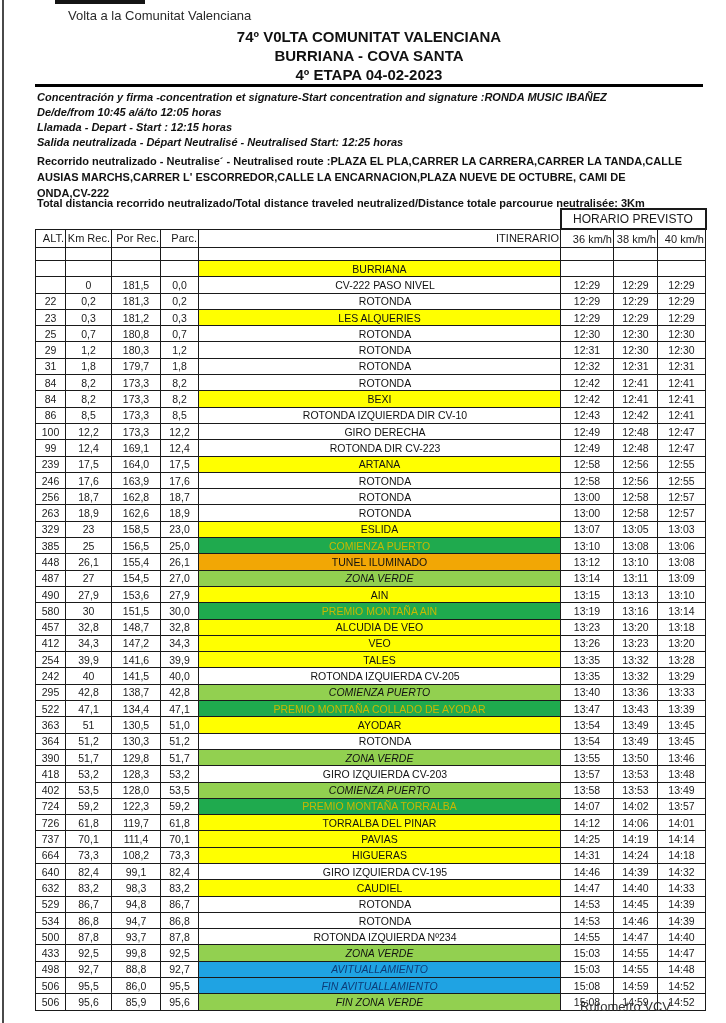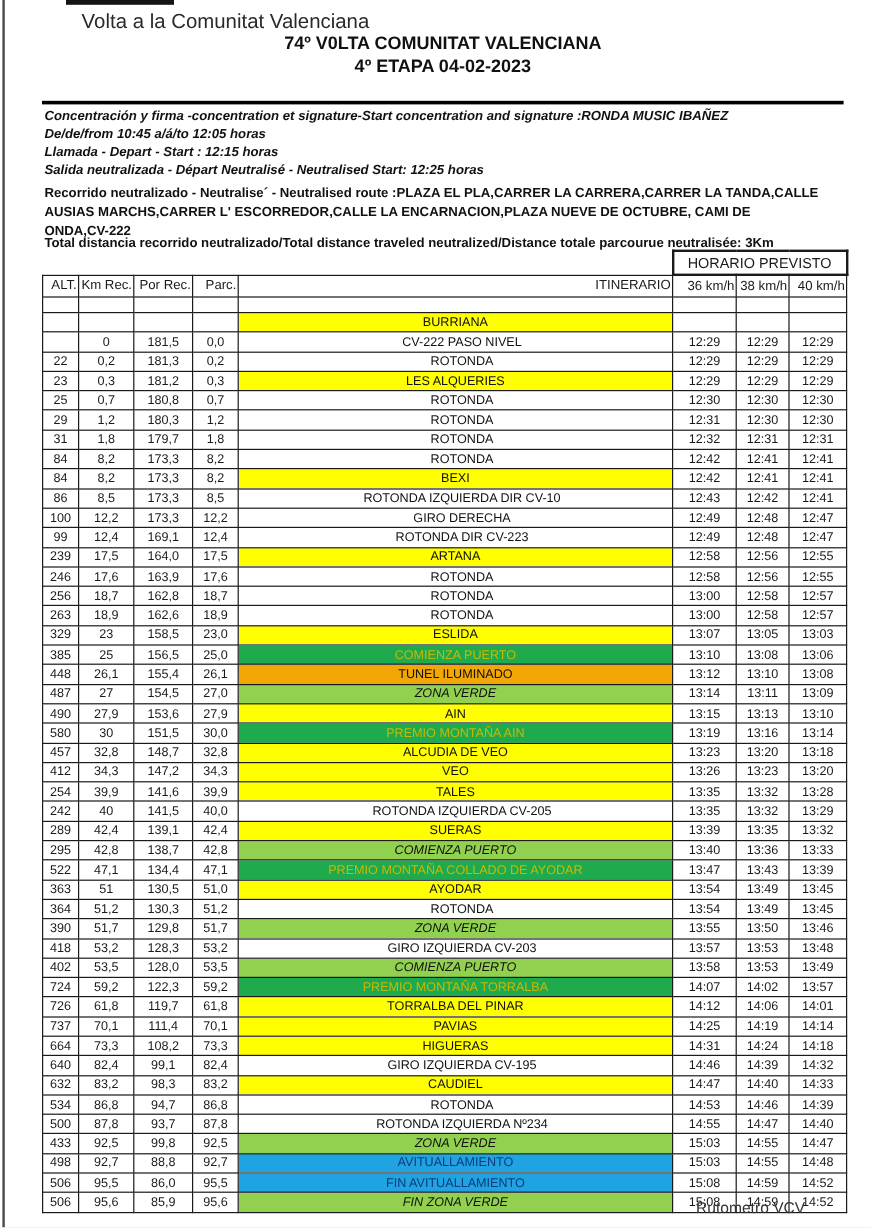"Volta a la Comunitat Valenciana" .header-note { font-size: 17px -> 13px }
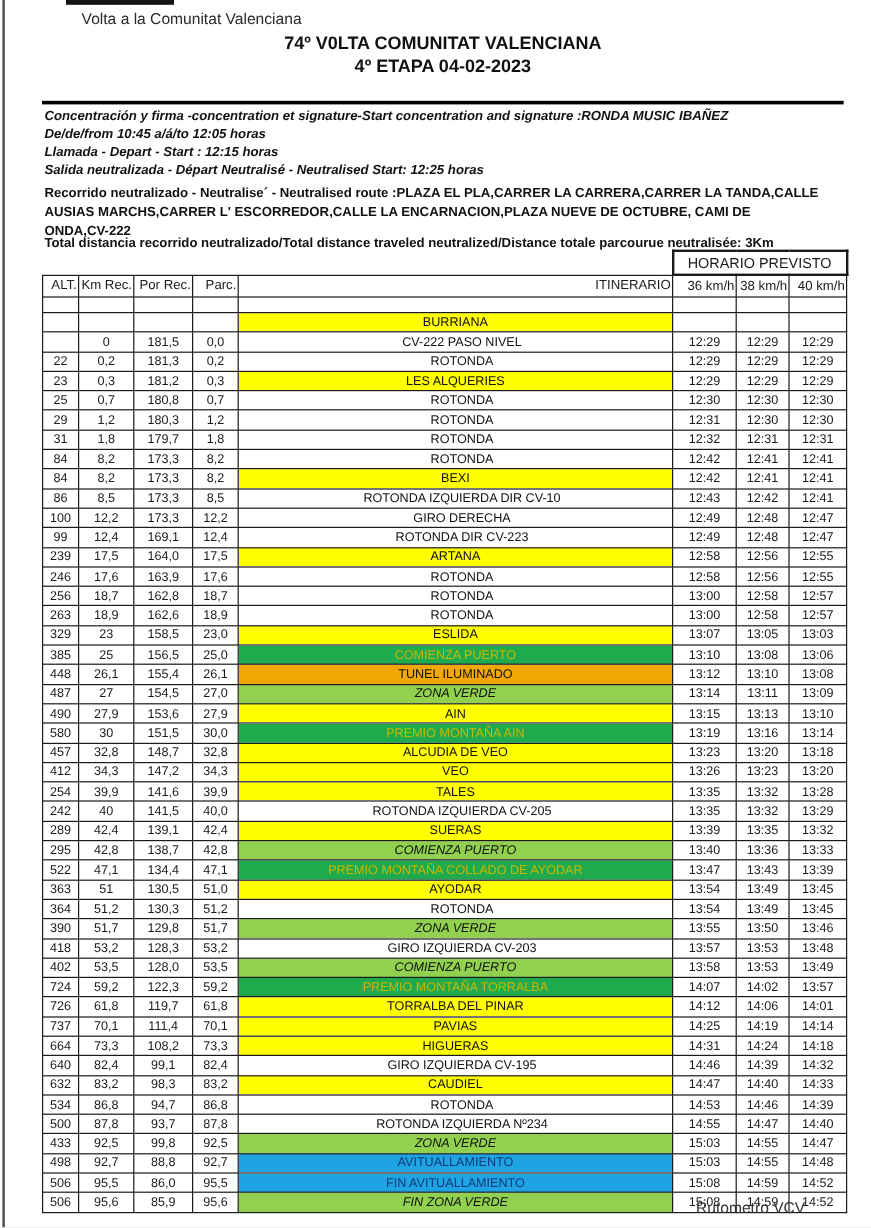"BURRIANA - COVA SANTA" div { html: none -> <div>BURRIANA - COVA SANTA</div> }
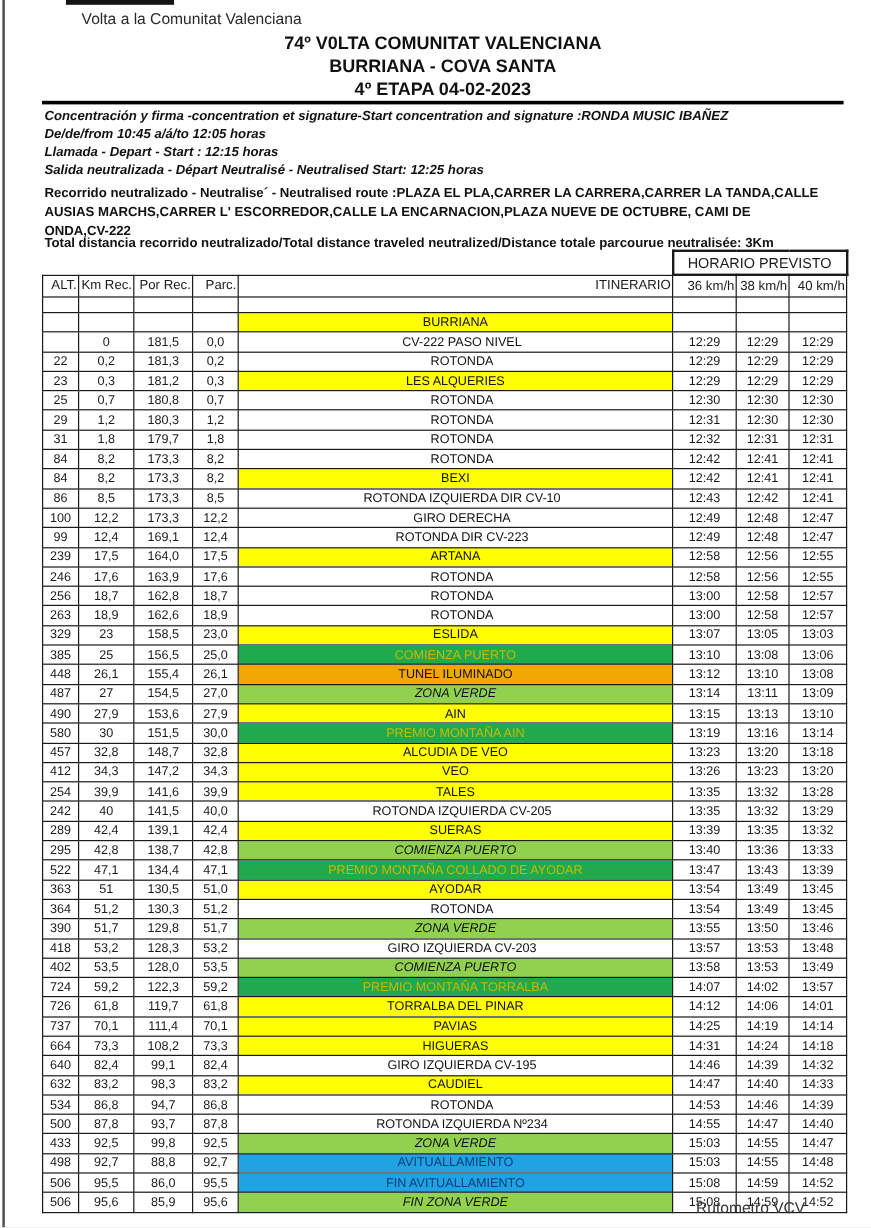"289" tr.data-row { html: <tr> <td>289</td> <td>42,4</td> <td>139,1</td> <td>42,4</td> <td>SUERAS</td> <td>13:39</td> <td>13:35</td> <td>13:32</td> </tr> -> none }
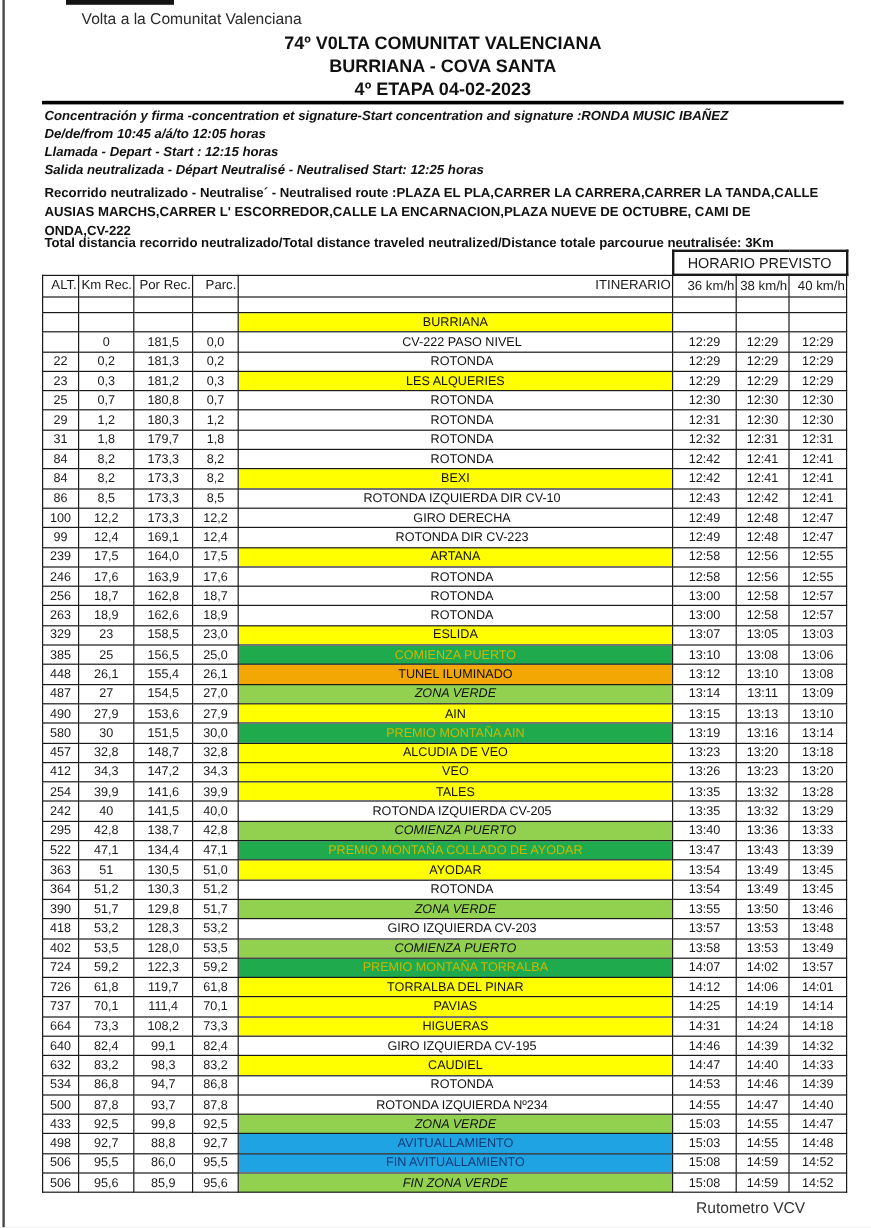"529" tr.data-row { html: none -> <tr> <td>529</td> <td>86,7</td> <td>94,8</td> <td>86,7</td> <td>ROTONDA</td> <td>14:53</td> <td>14:45</td> <td>14:39</td> </tr> }
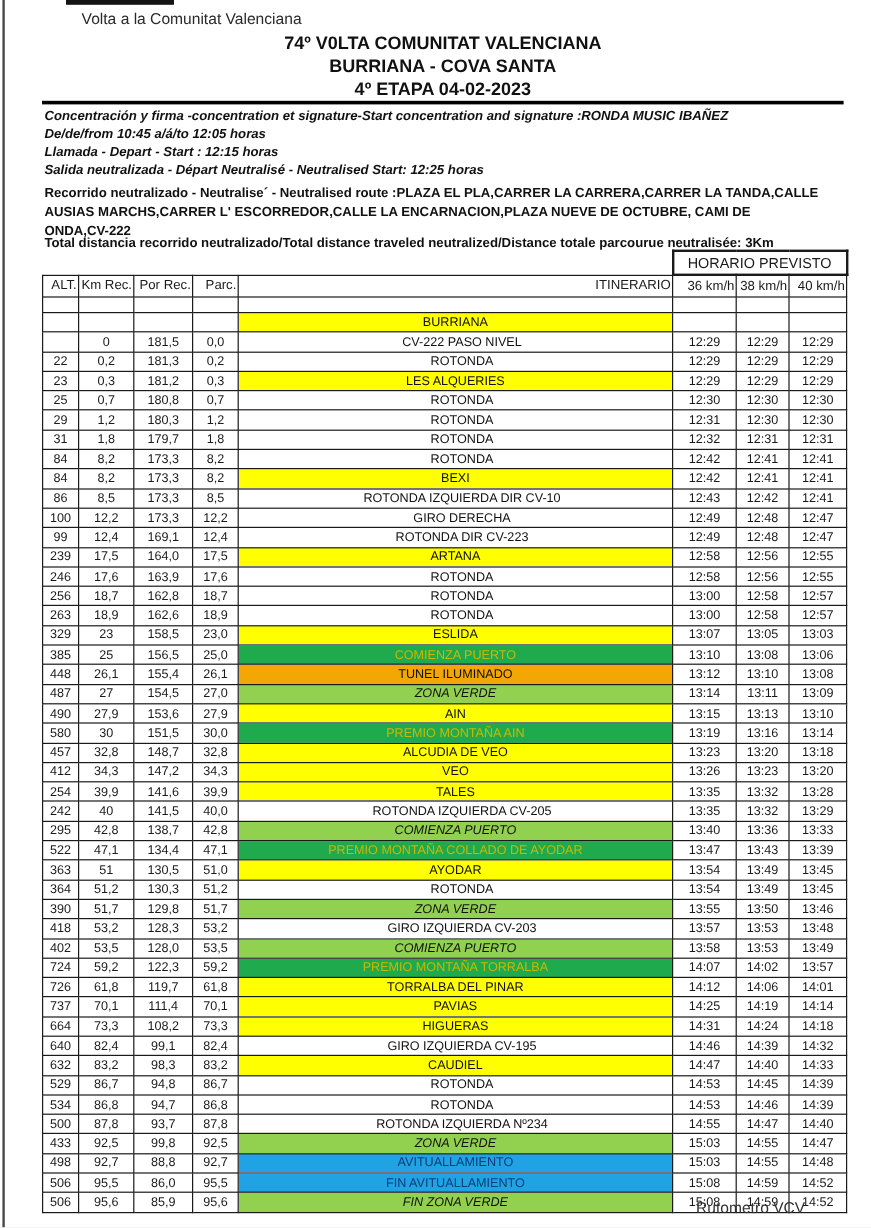"AVITUALLAMIENTO" td.itin.type-feed { font-style: none -> italic }
